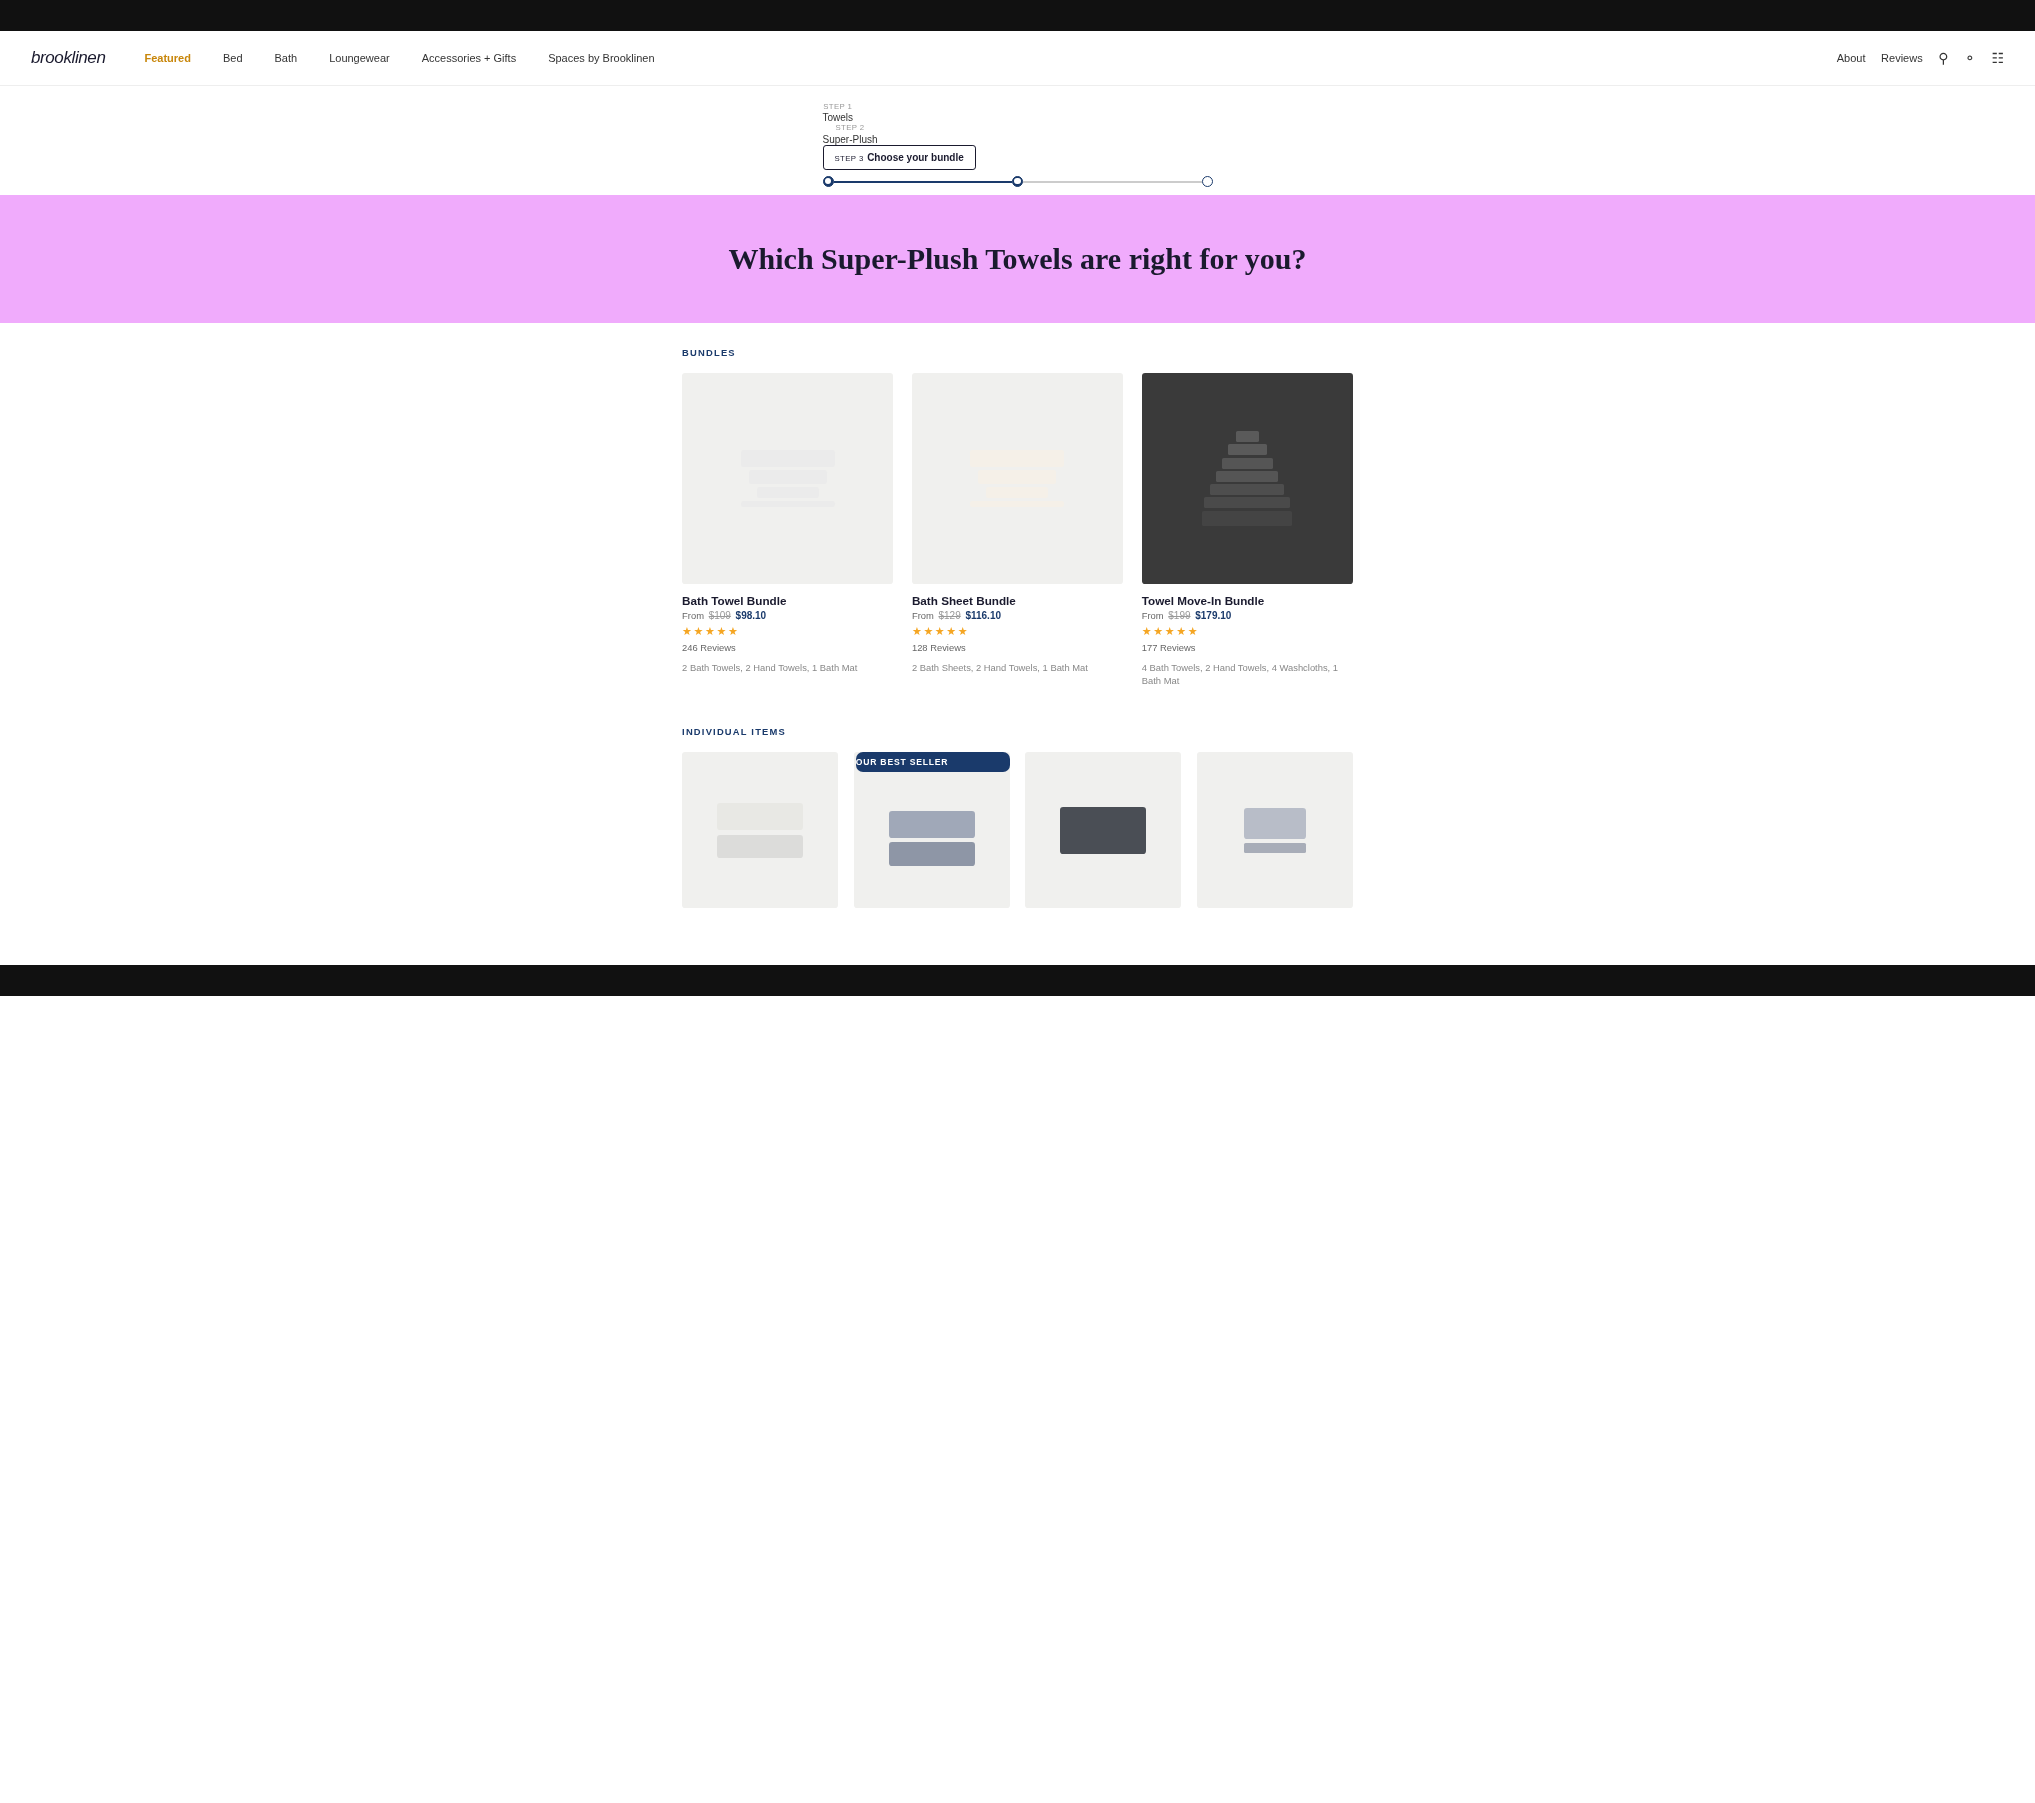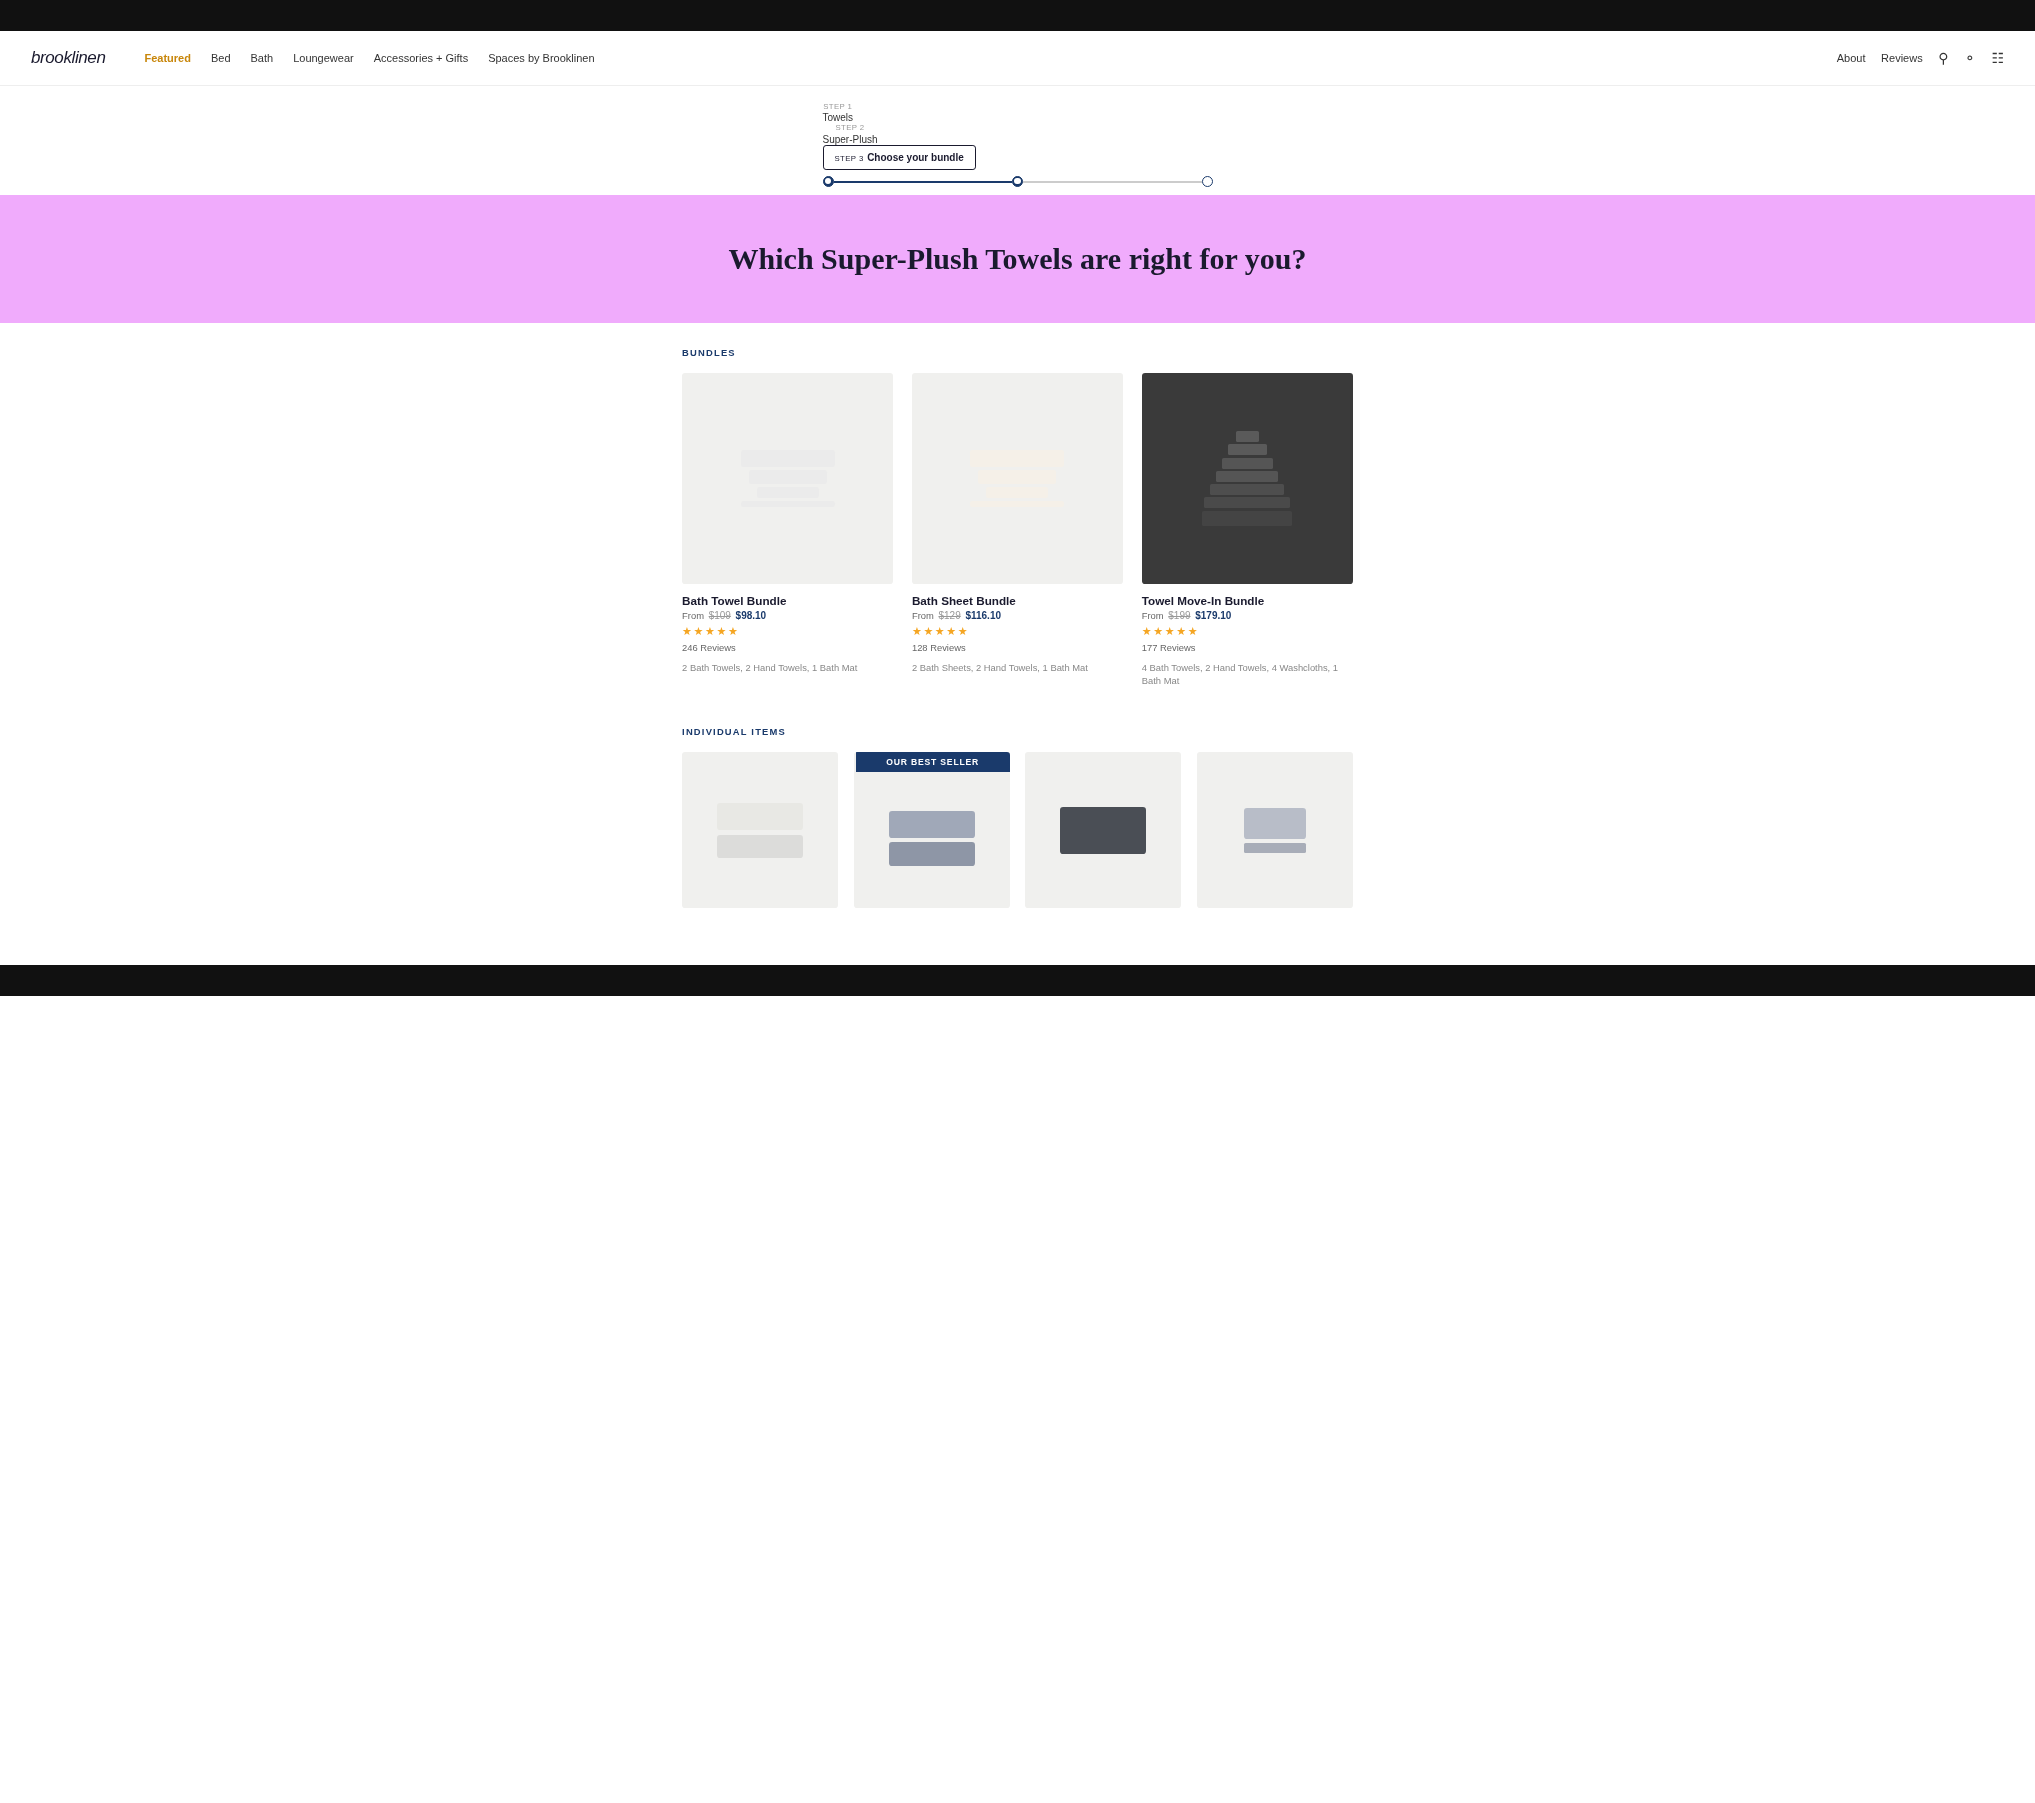"Featured" .nav-links { gap: 20px -> 32px }
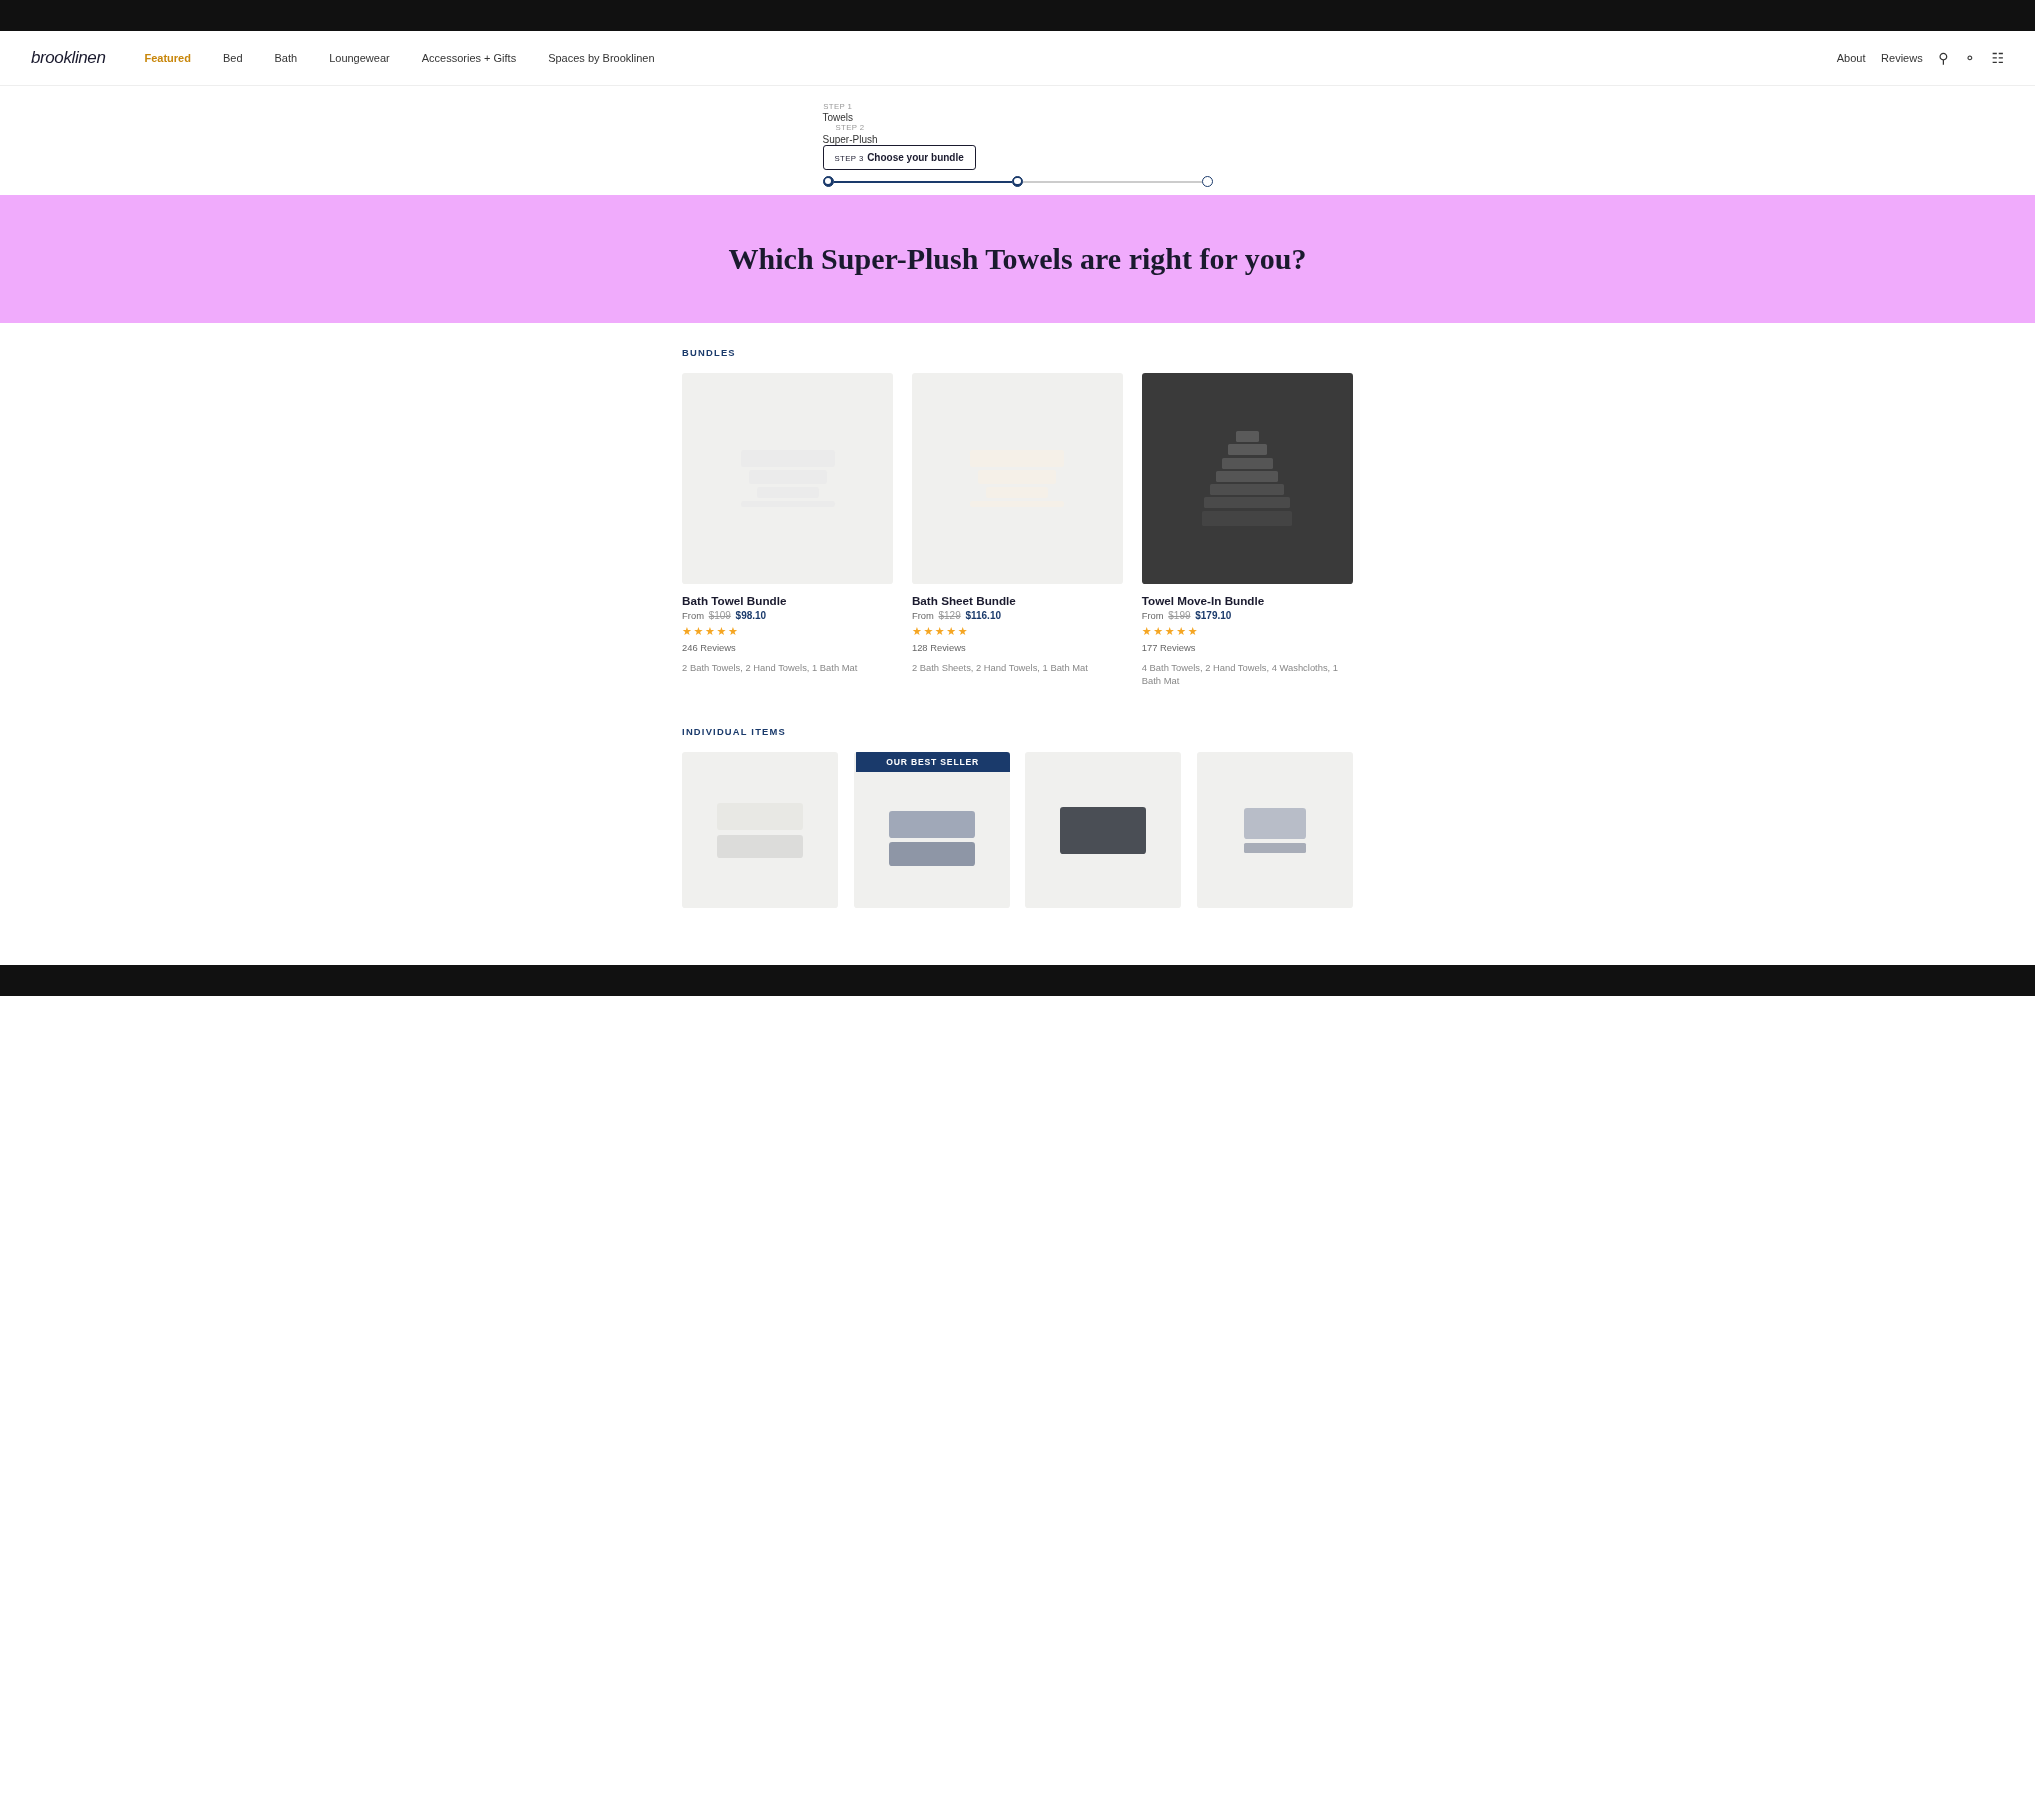"OUR BEST SELLER" .best-seller-badge { border-radius: none -> 7px; text-align: center -> none }
